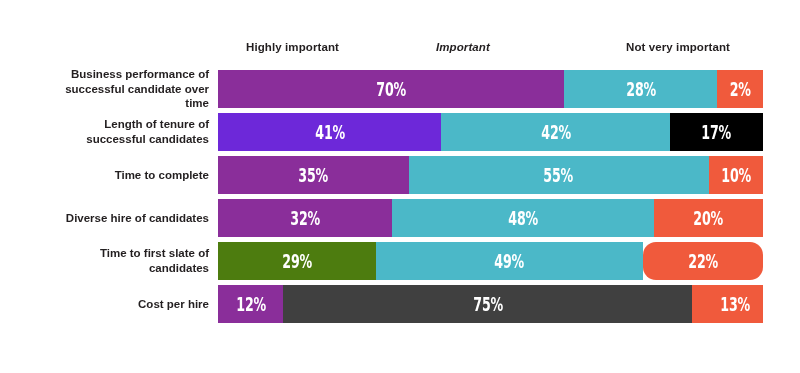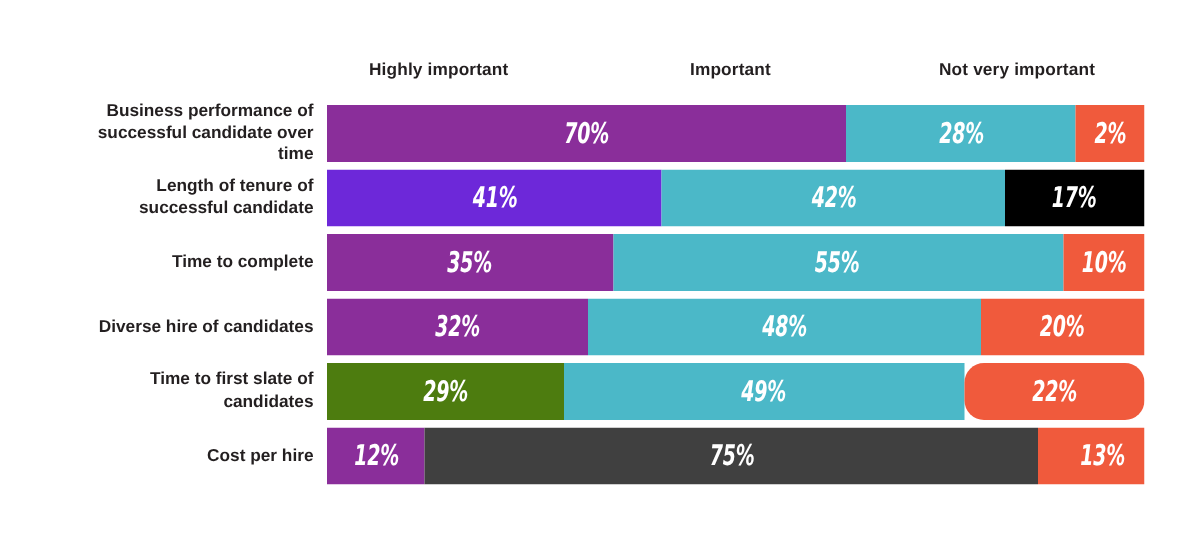"Important" #col-header-1 { font-style: none -> italic; left: 242px -> 218px }
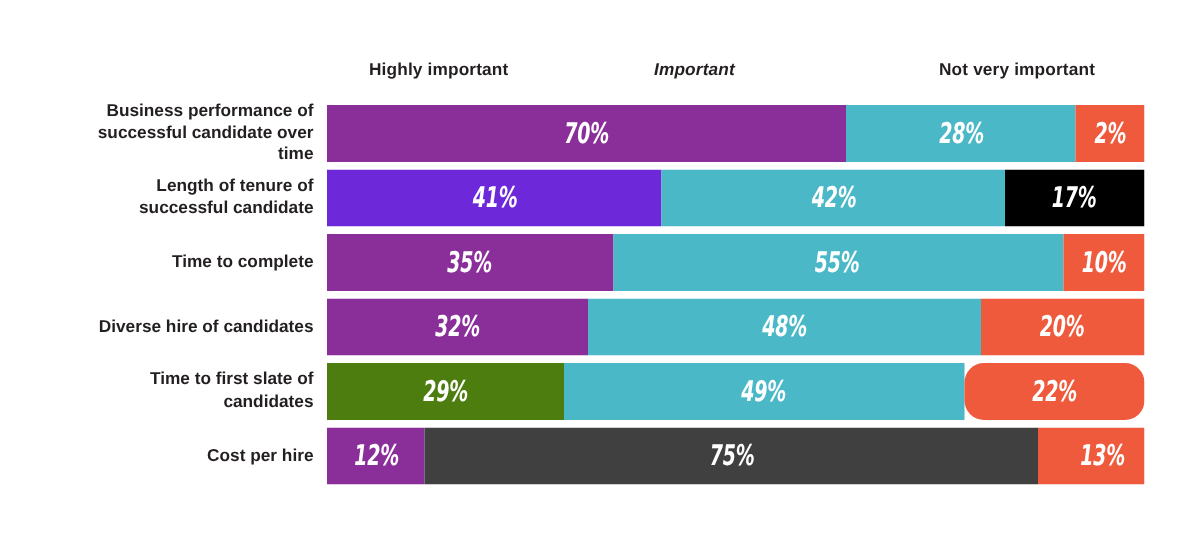"70%" .seg { font-style: italic -> none }
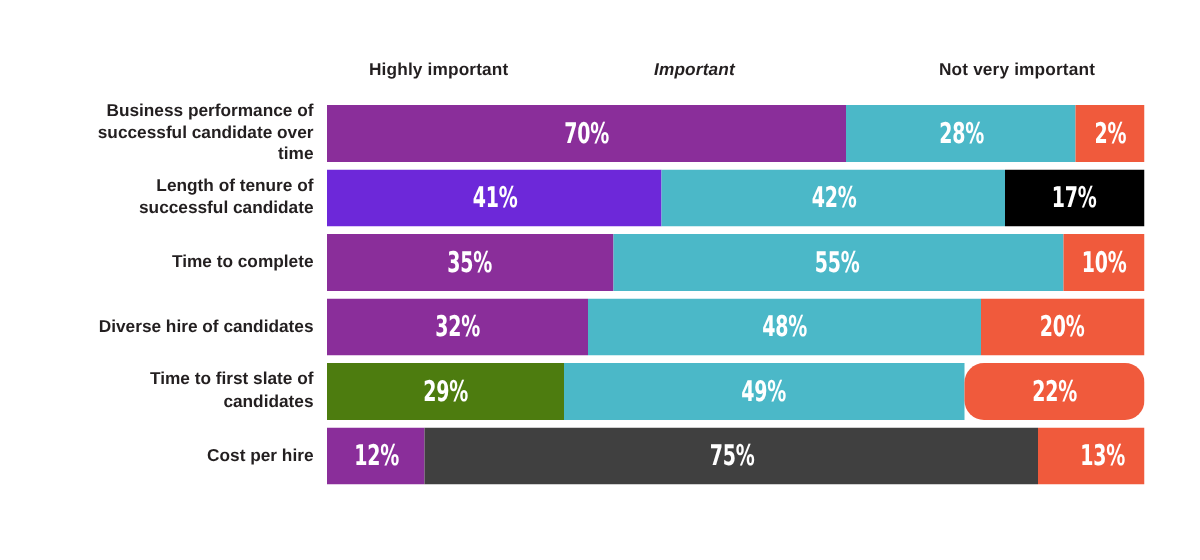"Length of tenure of" div.row-label { text: candidate -> candidates }
